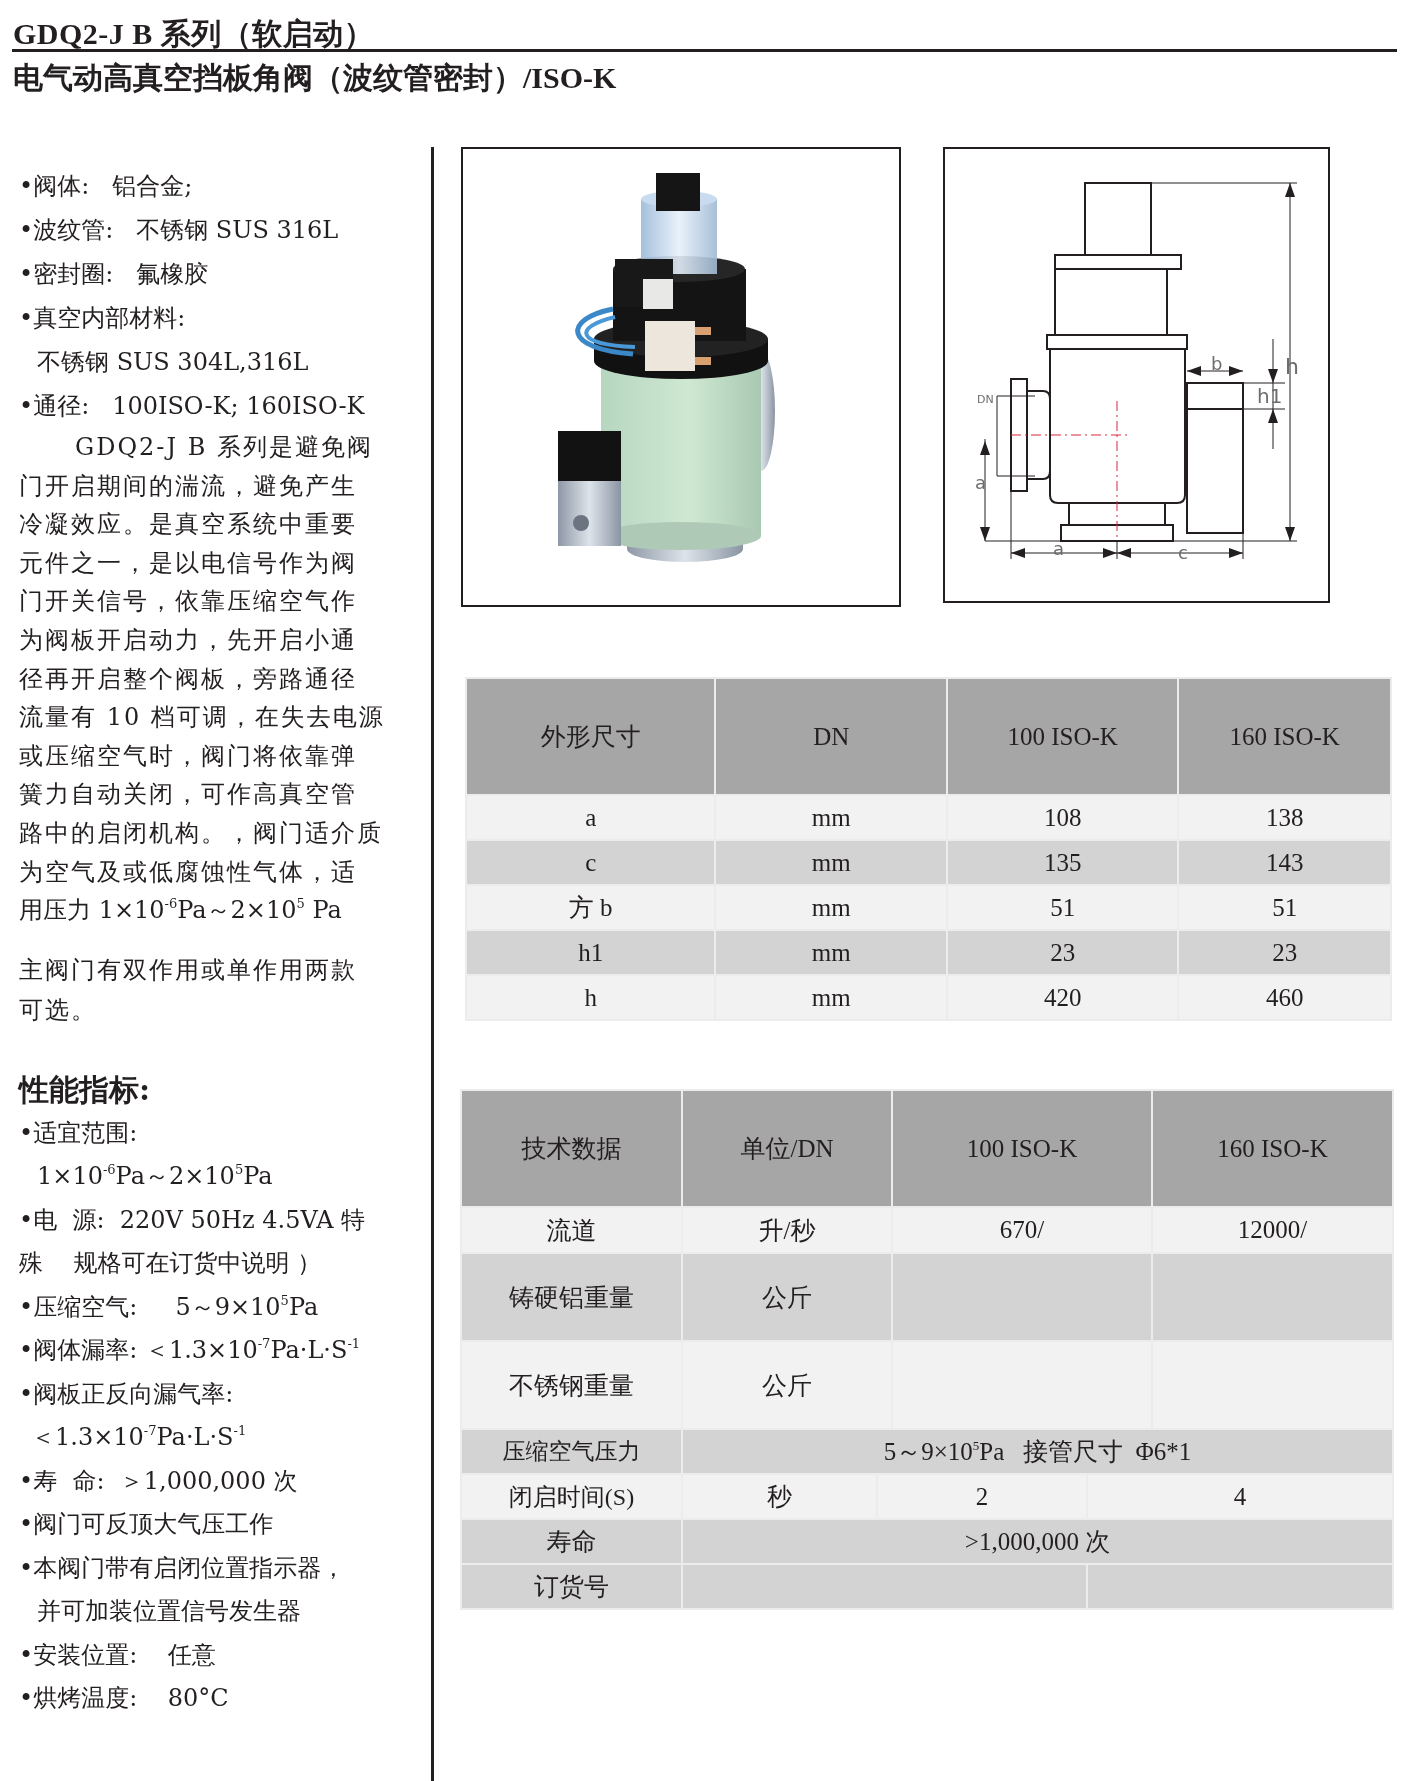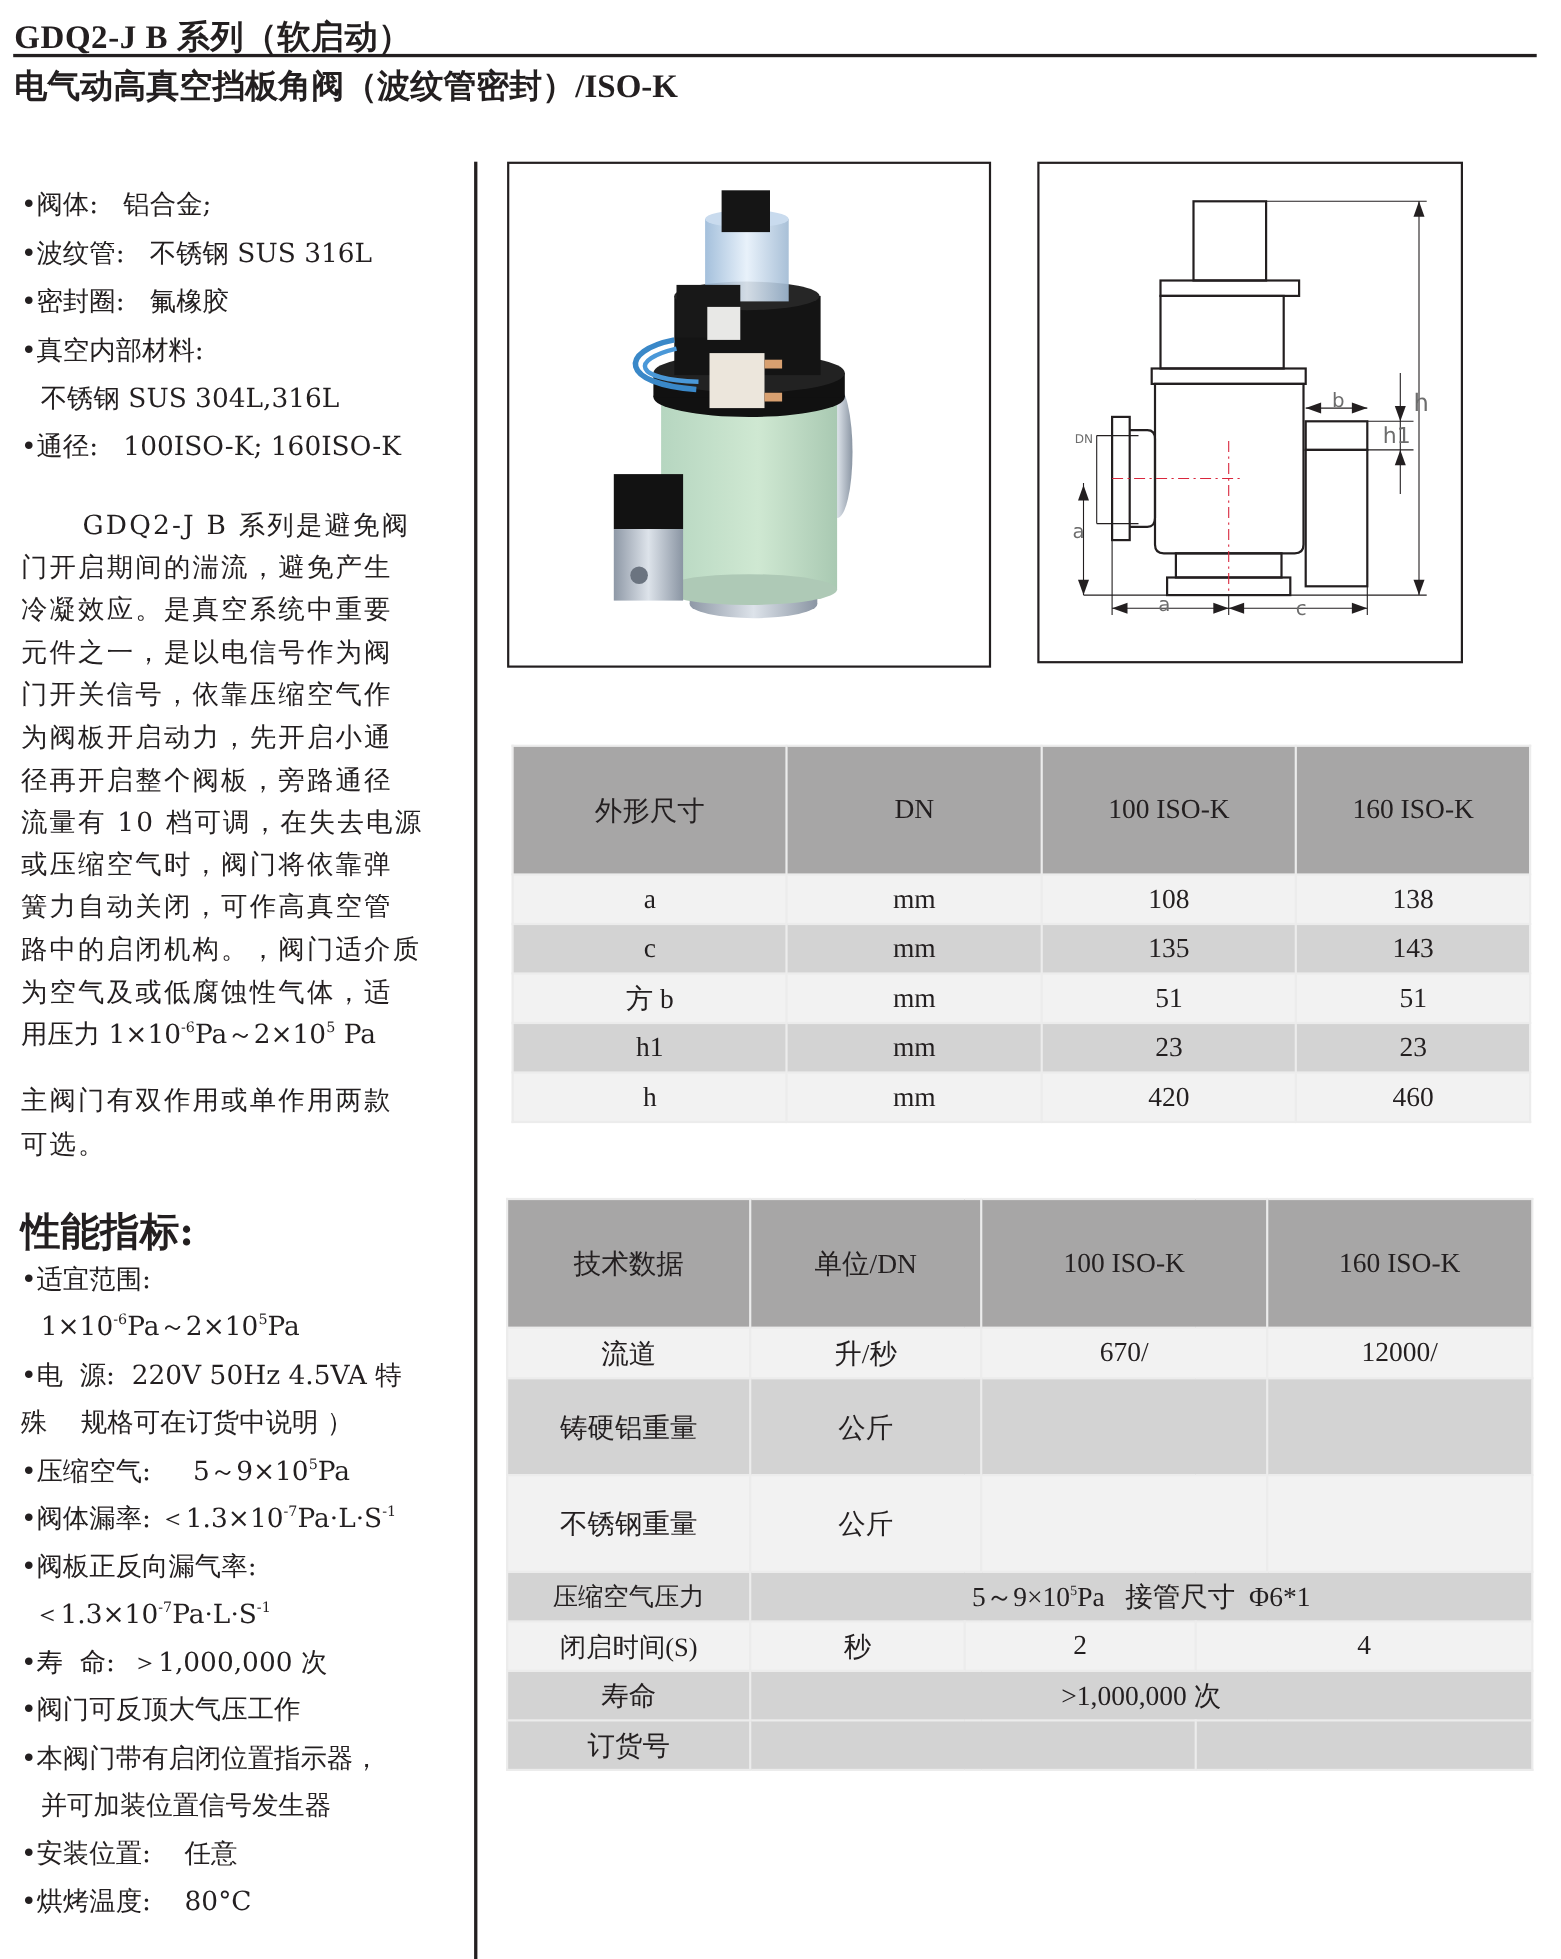"GDQ2-J B 系列是避免阀" .para { margin-top: 30px -> none }
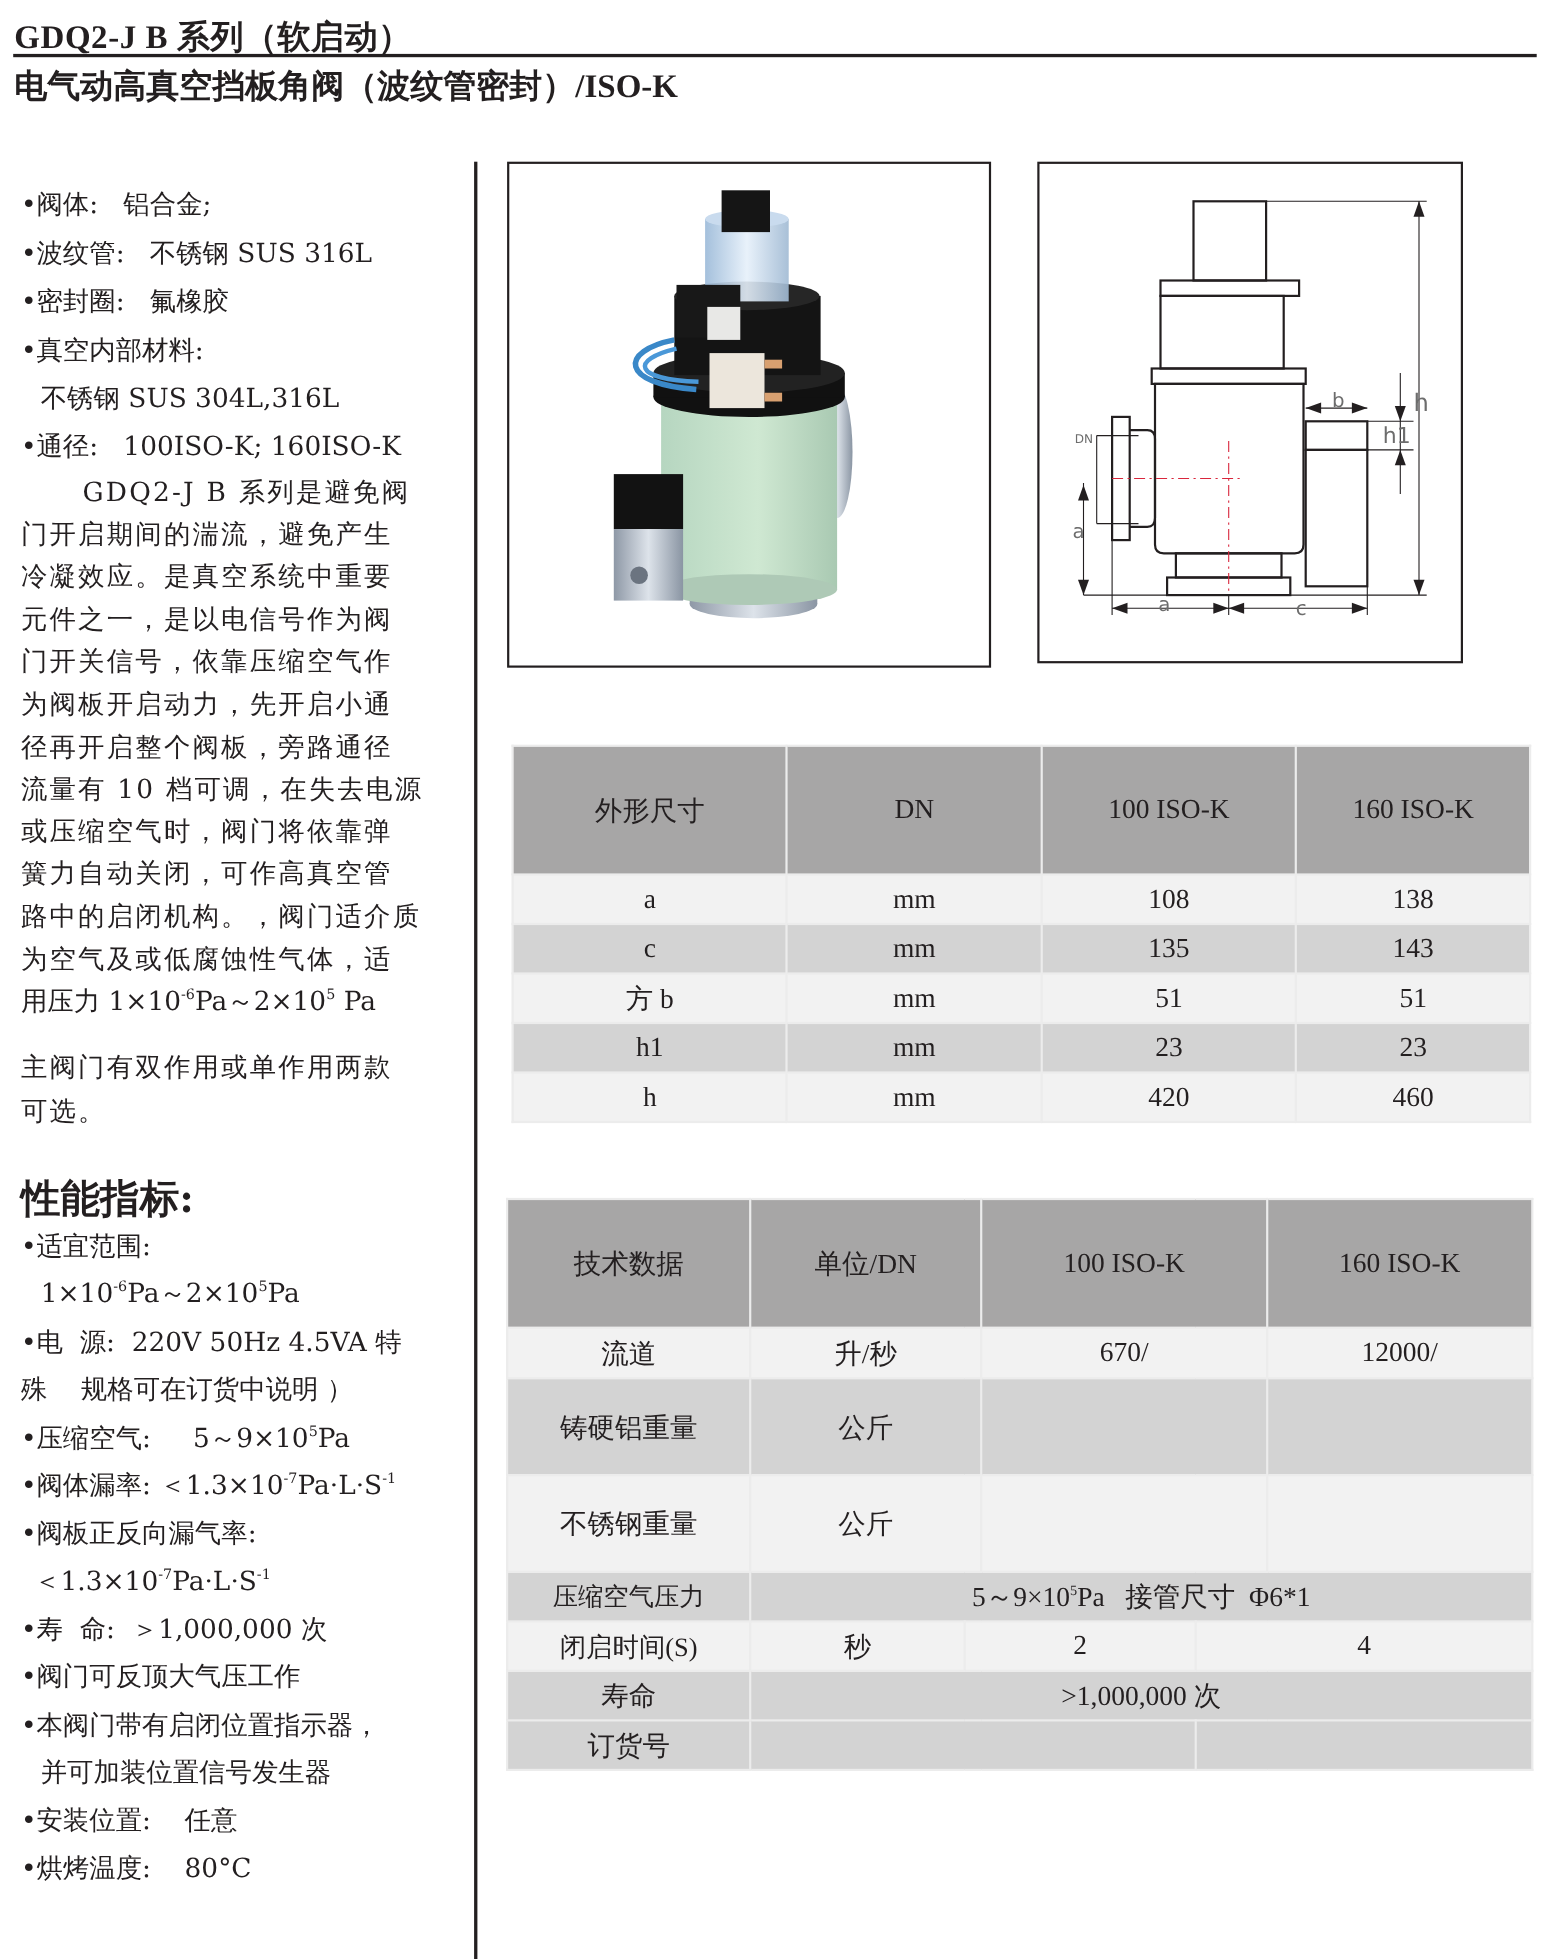"性能指标:" .perf-title { font-size: 36px -> 30px }
